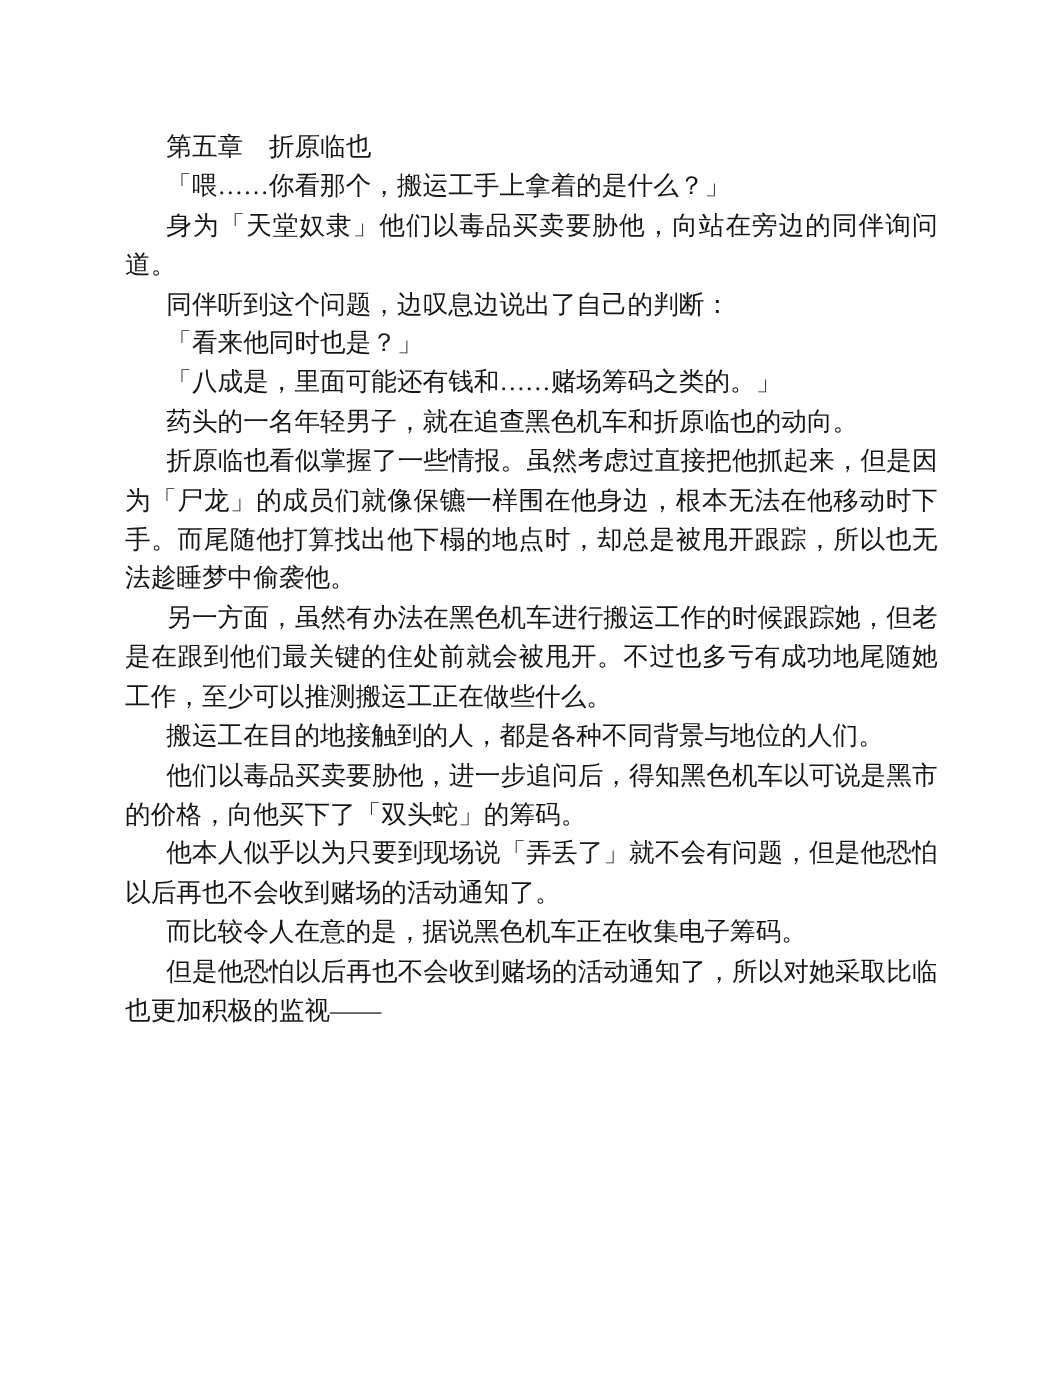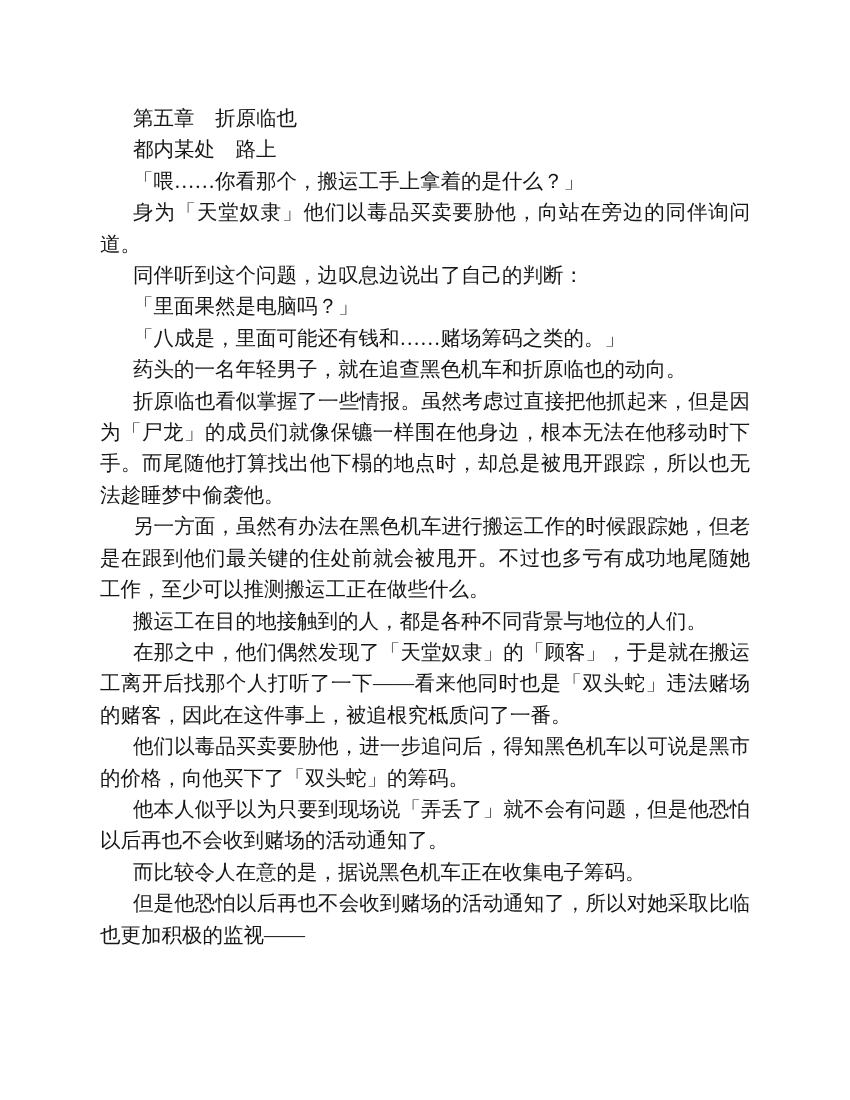"都内某处 路上" p.para { html: <p>都内某处 路上</p> -> none }
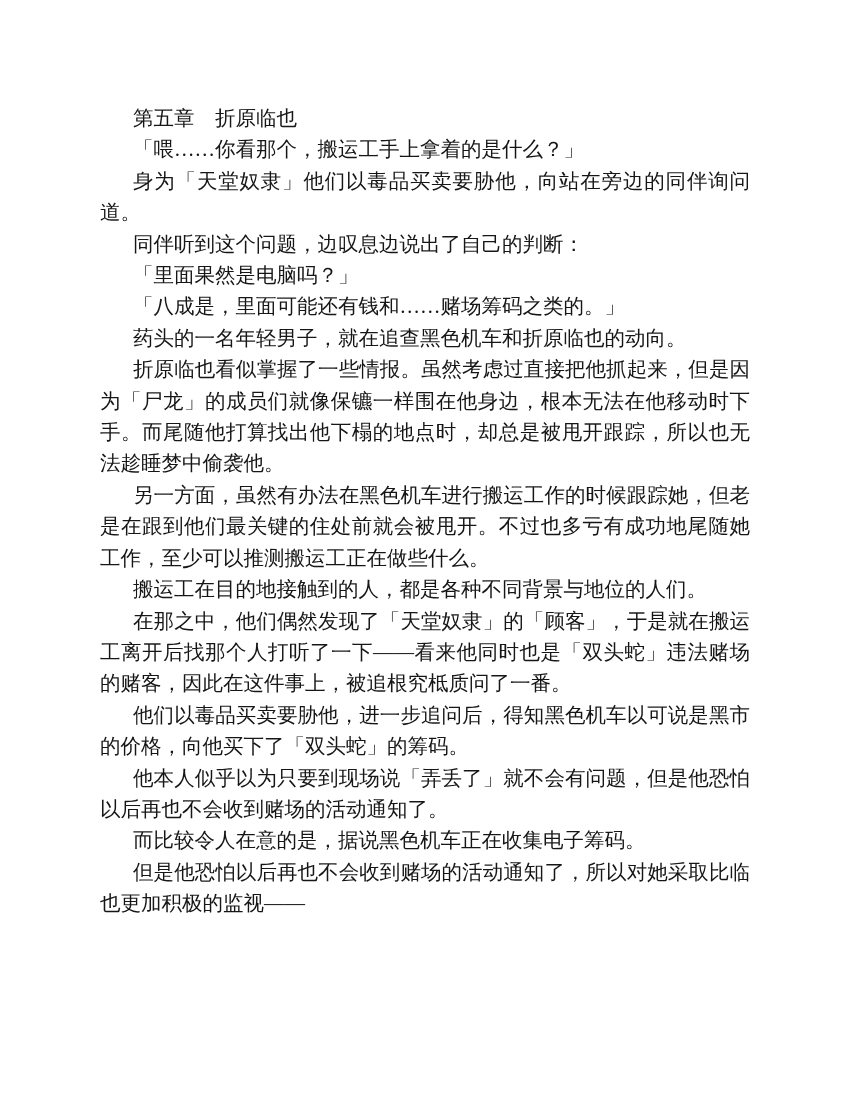"「里面果然是电脑吗？」" p.para { text: 里面果然是电脑吗 -> 看来他同时也是 }
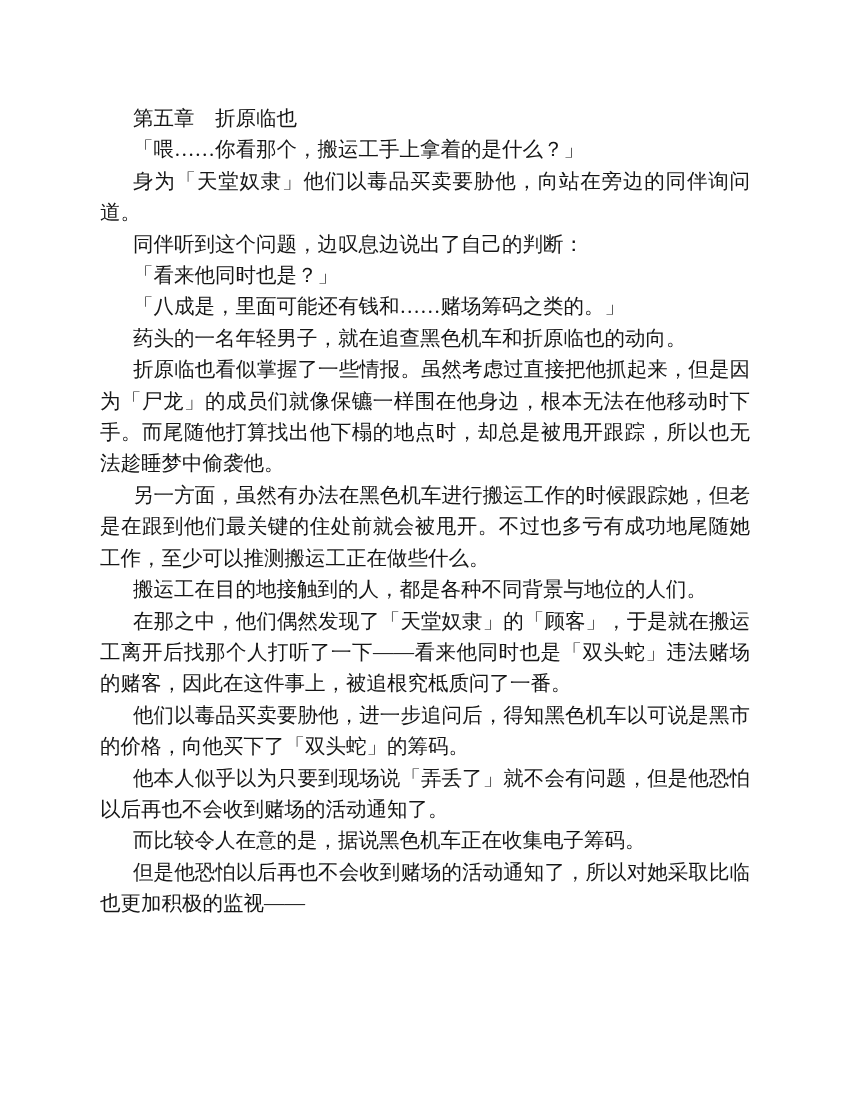"在那之中，他们偶然发现了「天堂奴隶」的「顾客」，于是就在搬运工离开后找那个人打听" p.para { html: <p>在那之中，他们偶然发现了「天堂奴隶」的「顾客」，于是就在搬运工离开后找那个人打听了一下——看来他同时也是「双头蛇」违法赌场的赌客，因此在这件事上，被追根究柢质问了一番。</p> -> none }
